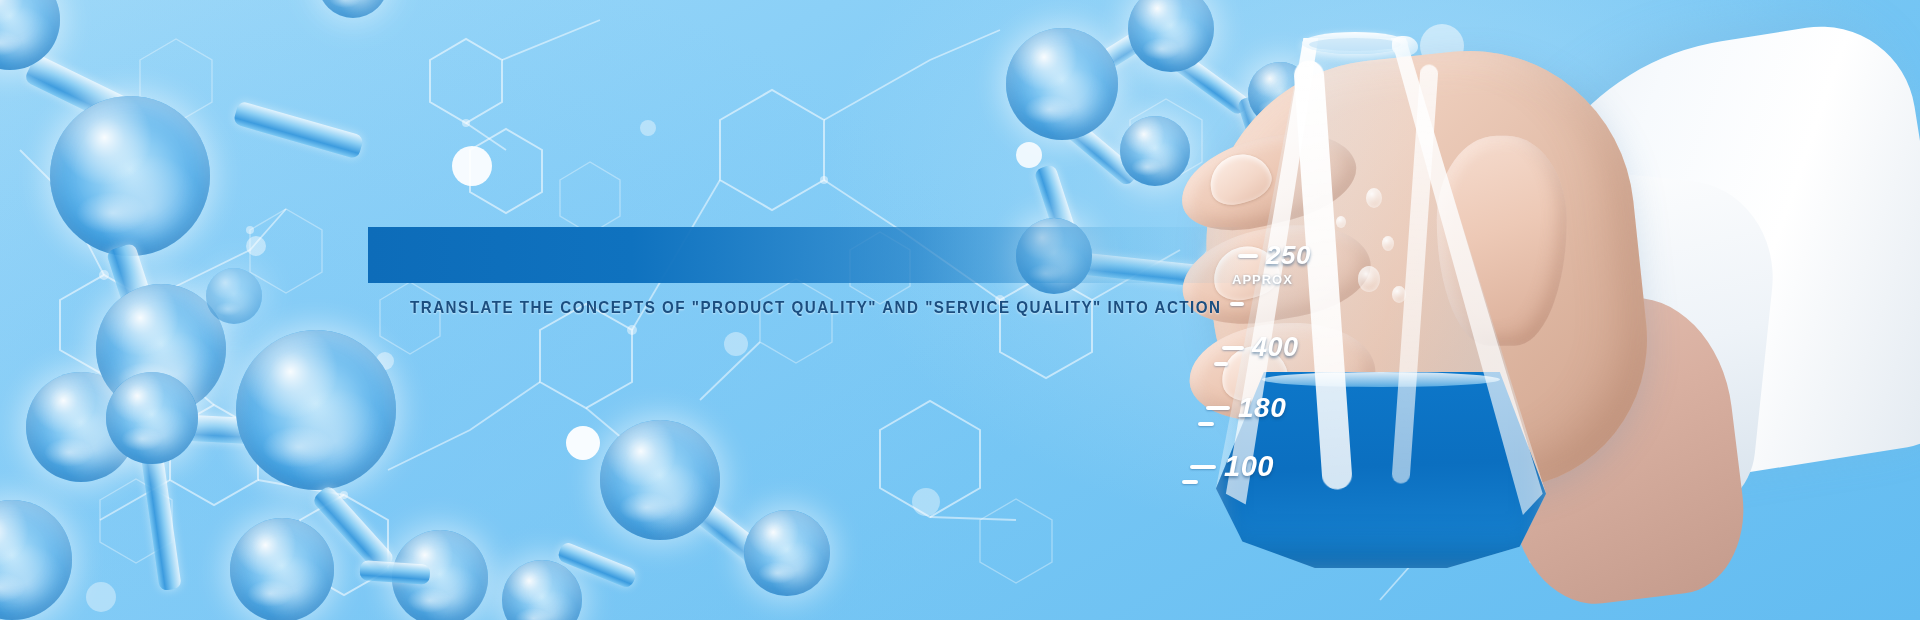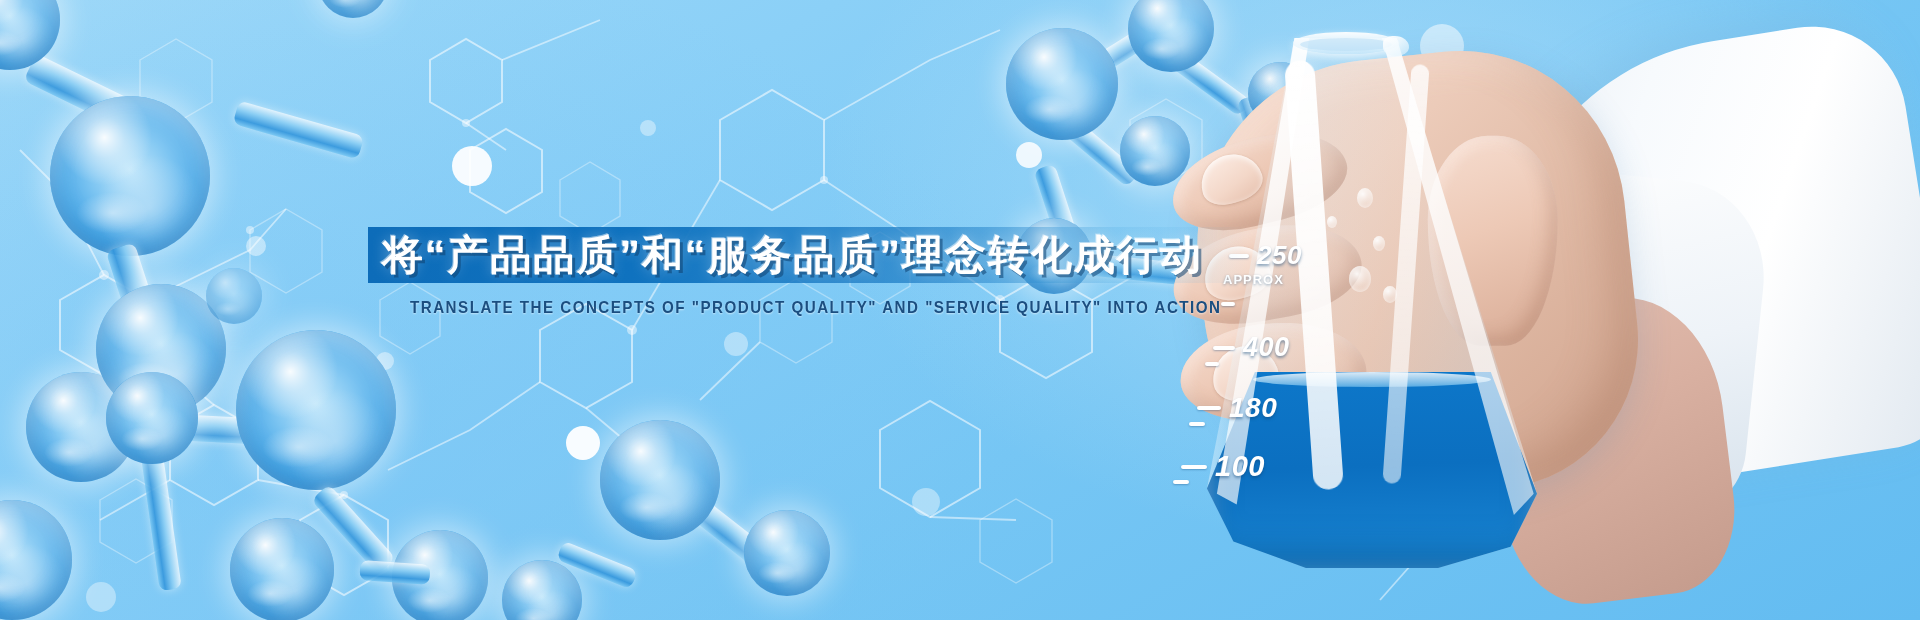"将“产品品质”和“服务品质”理念转化成行动" div.headline { html: <div>将“产品品质”和“服务品质”理念转化成行动</div> -> none }
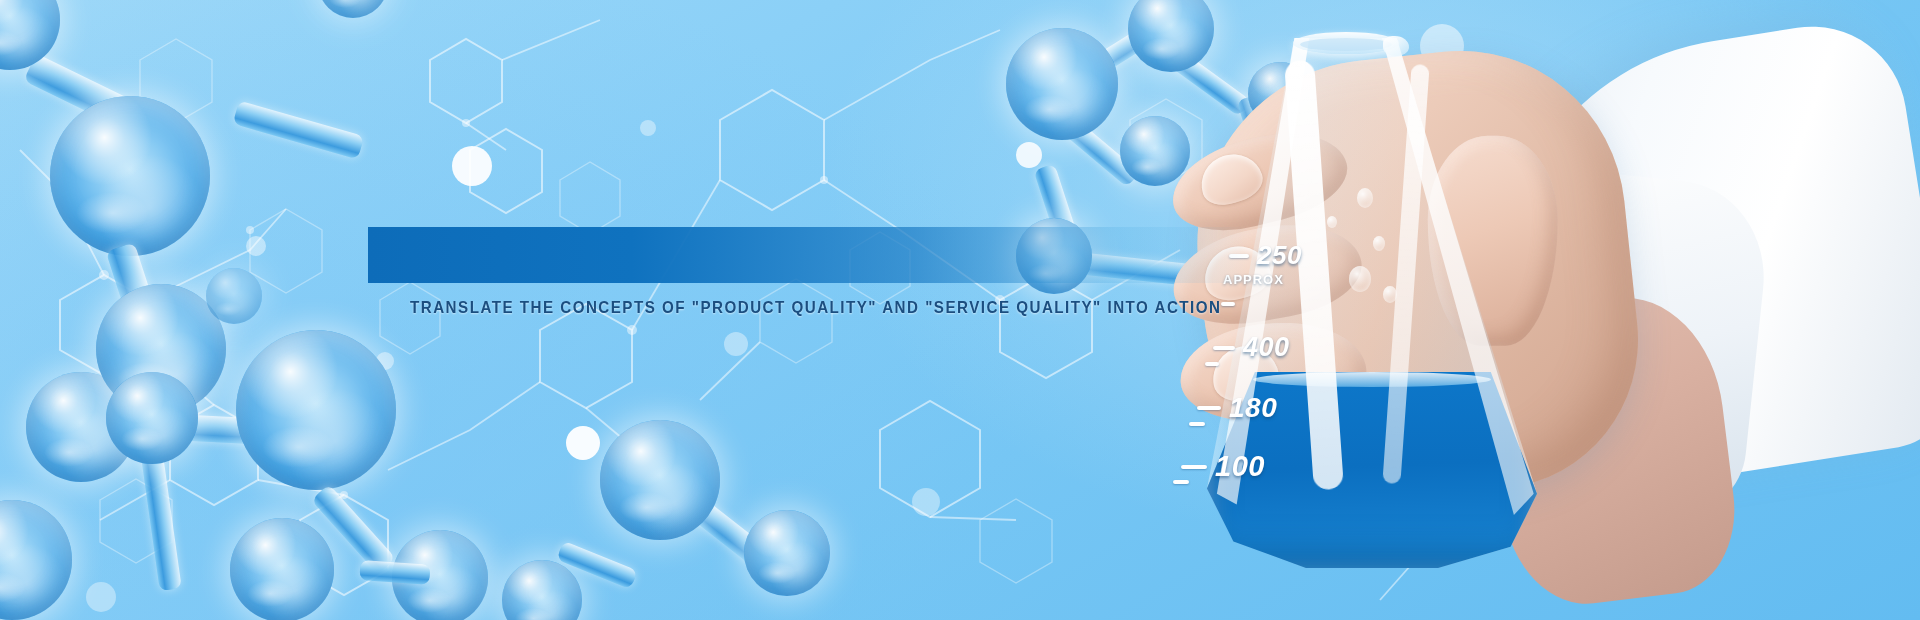"250" .photo { right: 13px -> 4px }
